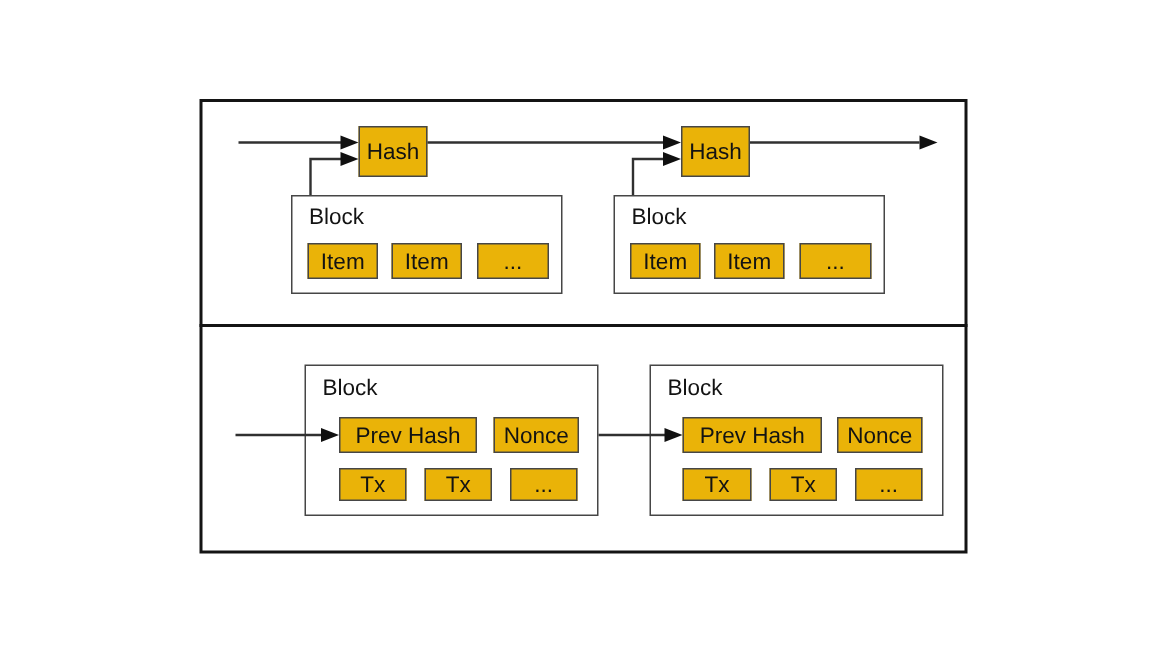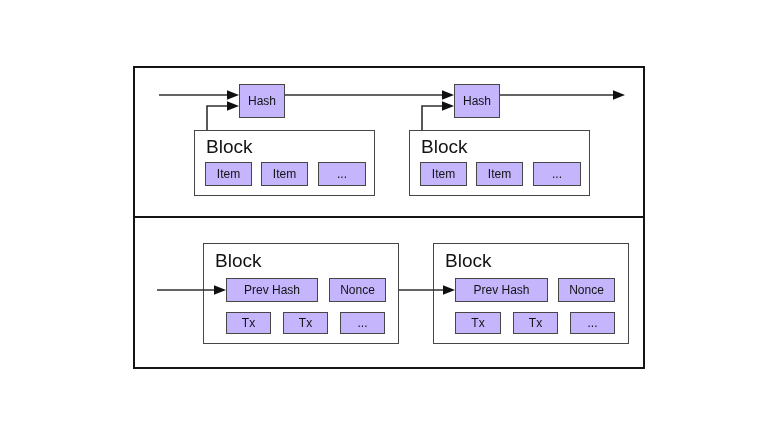"Hash" .box { background: #c4b5fd -> #eab308; font-size: 12px -> 15px }
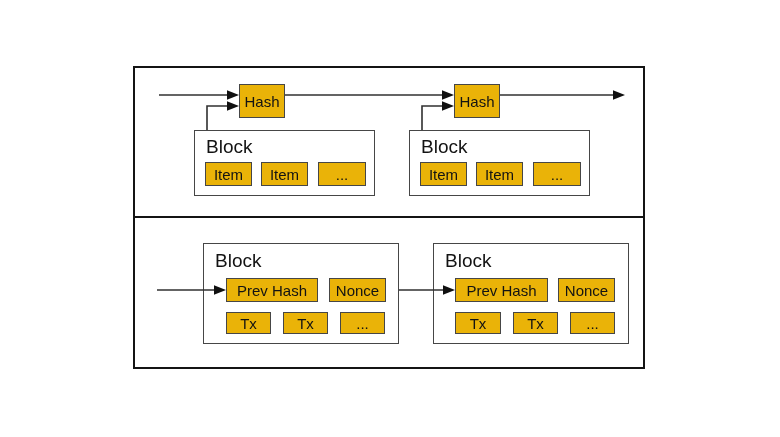"Block" .blocklabel { font-size: 19px -> 15px }
